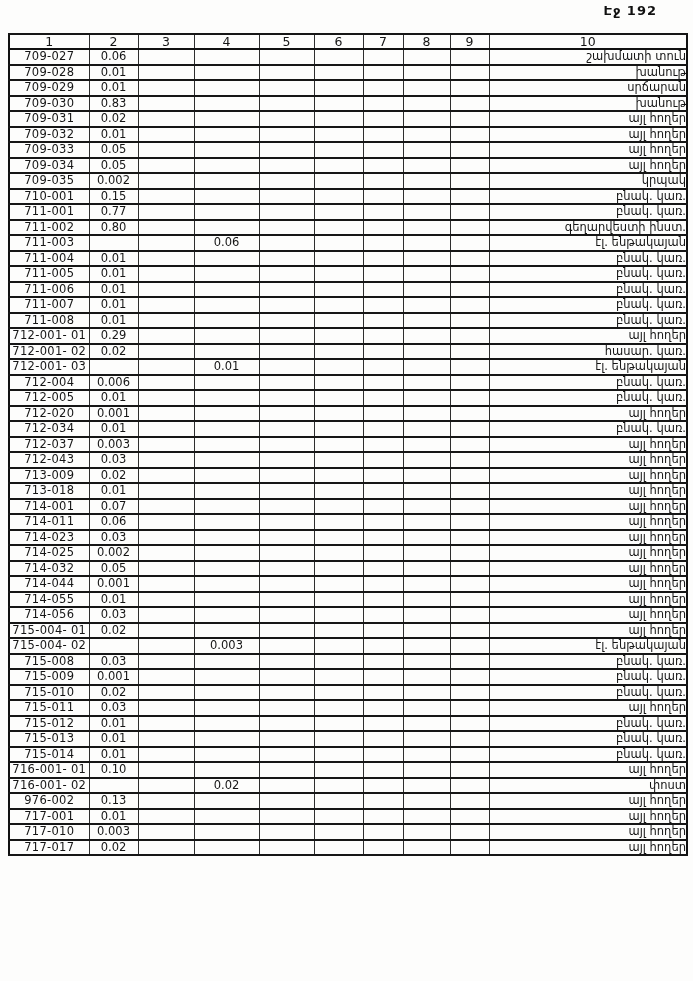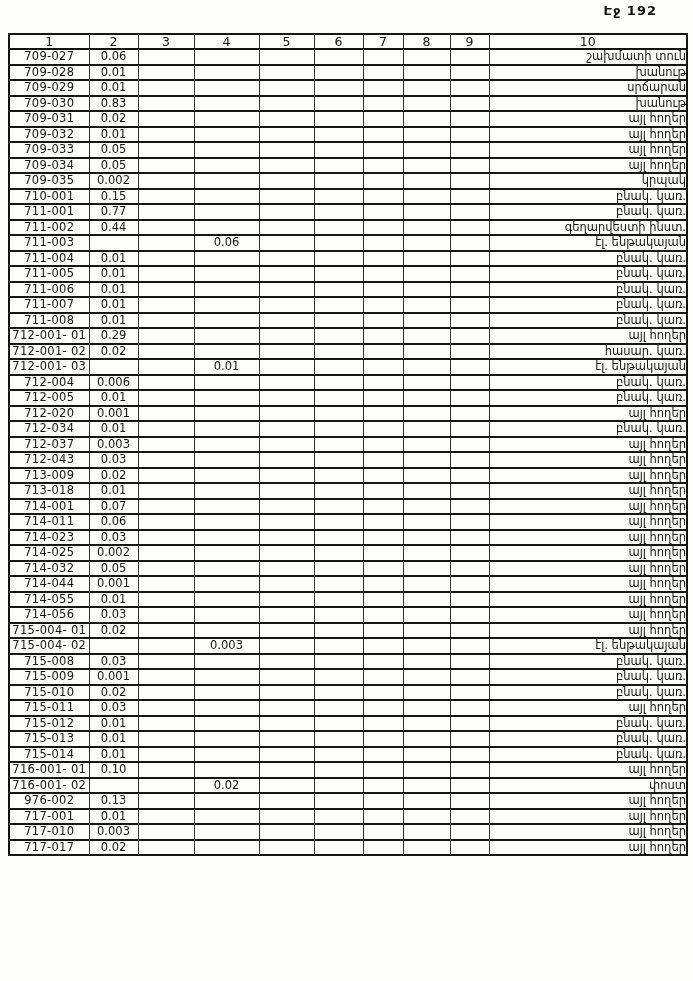"0.44" td.c2 { text: 0.44 -> 0.80 }
